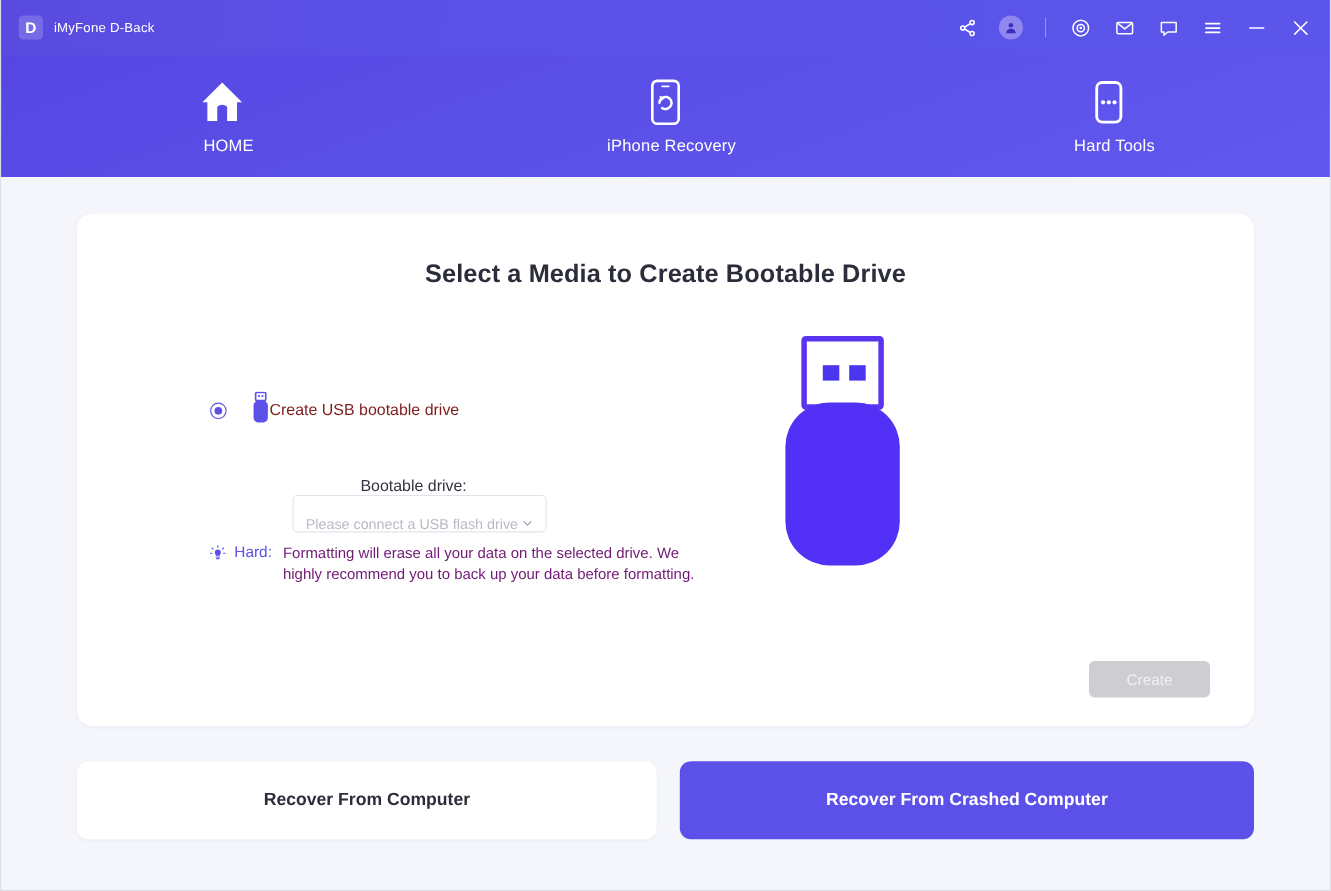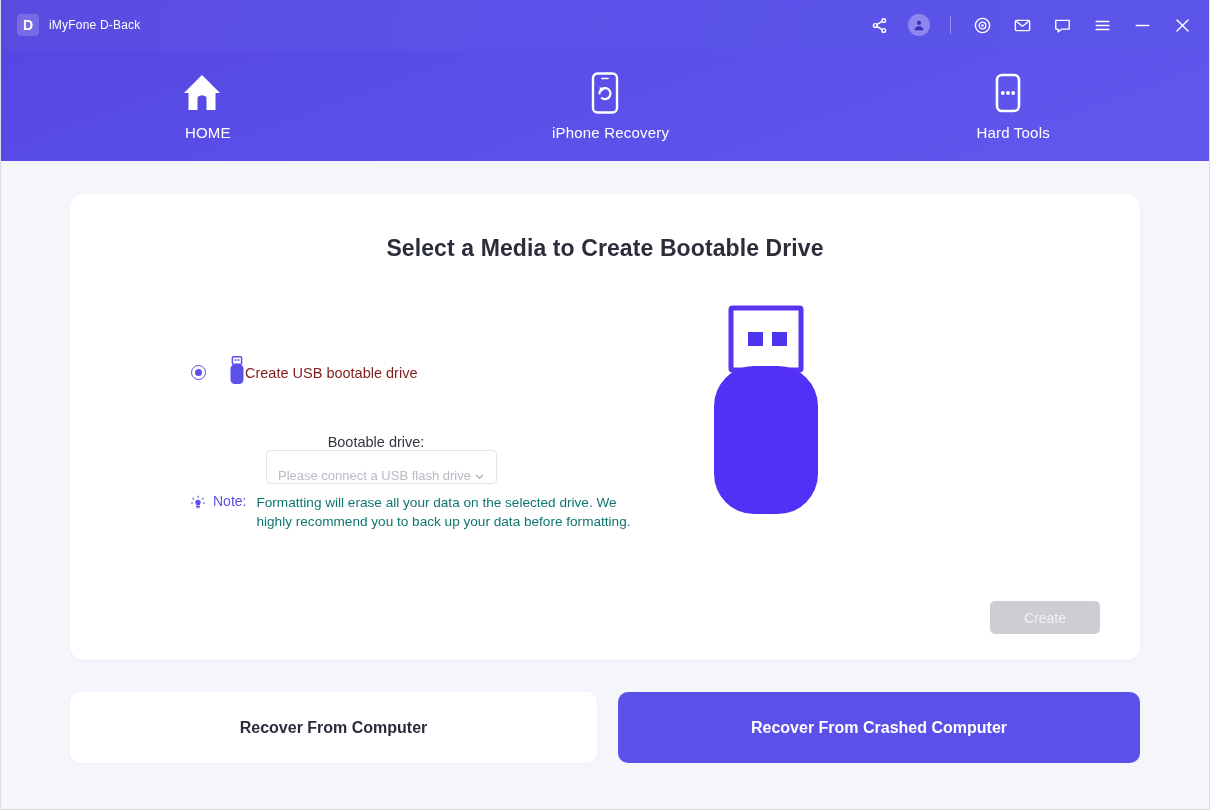"Please connect a USB flash" .select { align-items: flex-end -> flex-start; padding: 0 10px 0 11px -> 18px 10px 0 11px }
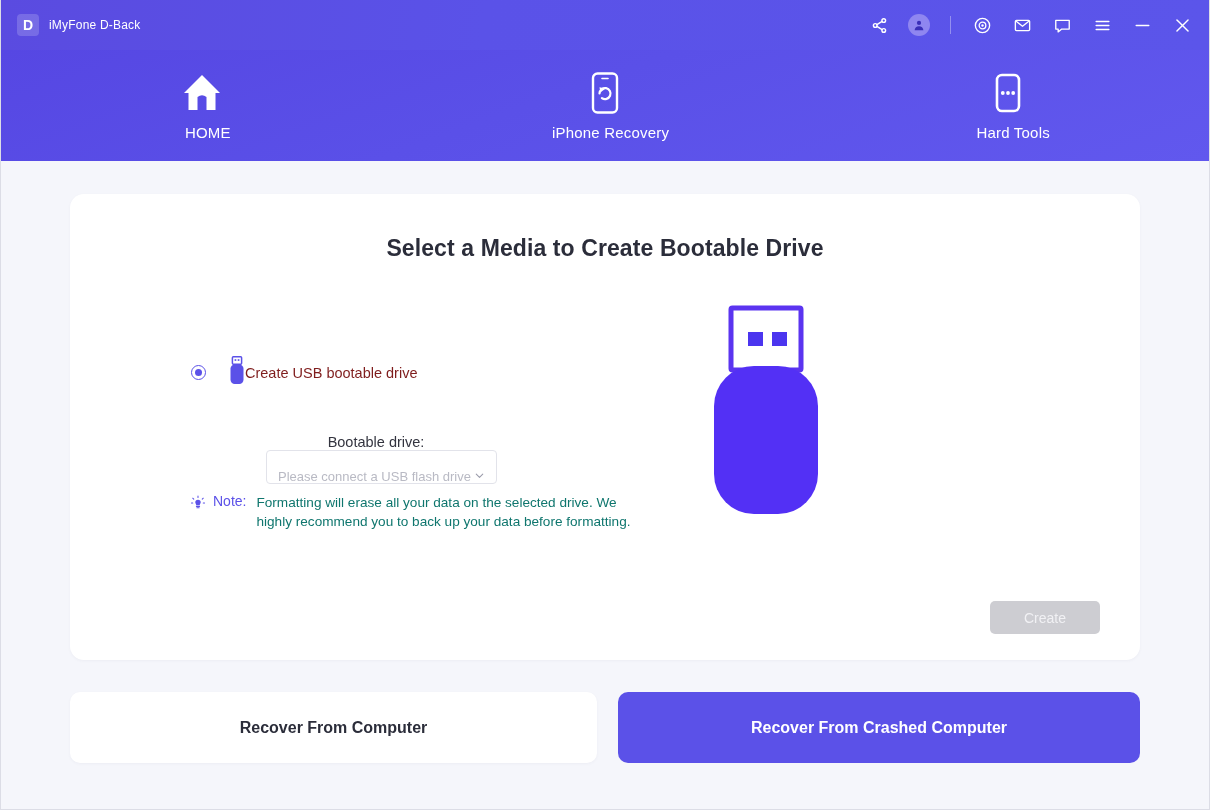"Note:" div.note-word { text: Note -> Hard }
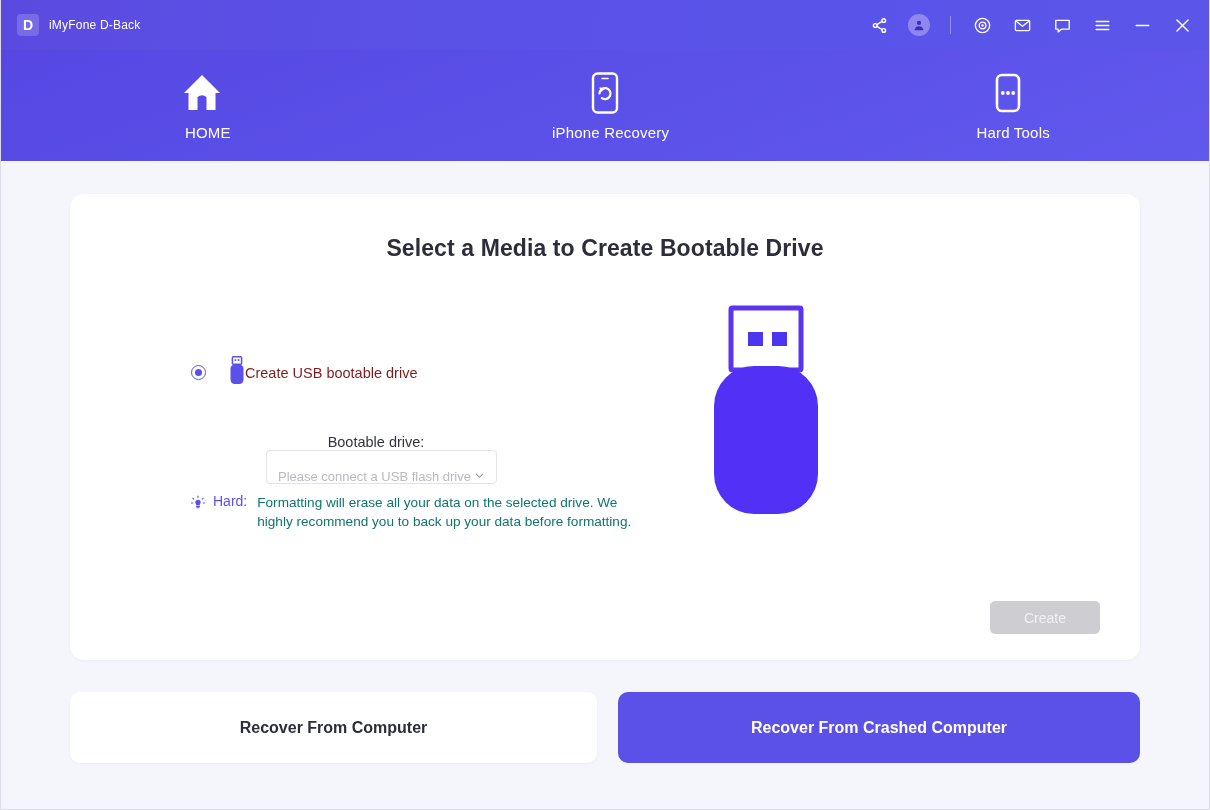"Formatting will erase all your" .note-text { color: #0f766e -> #701a75 }
